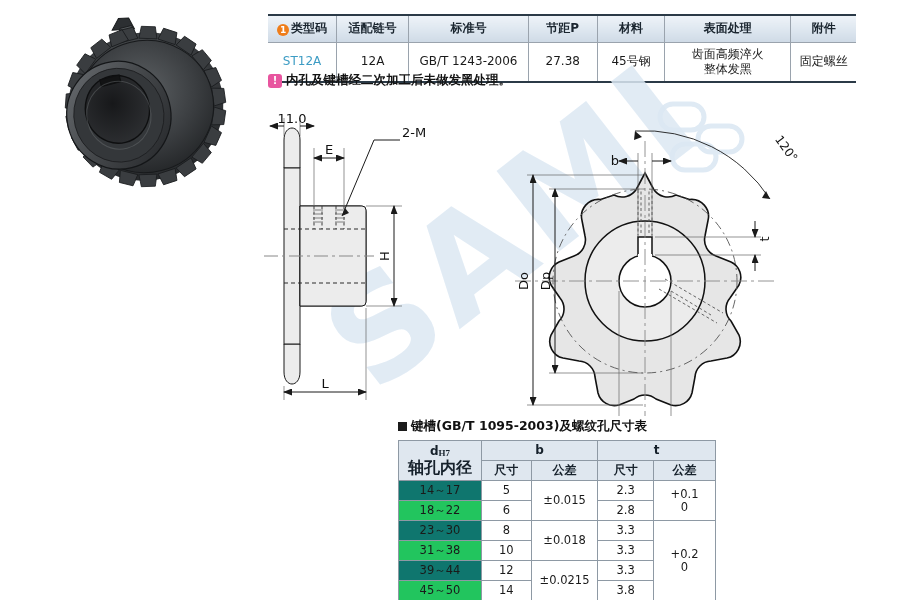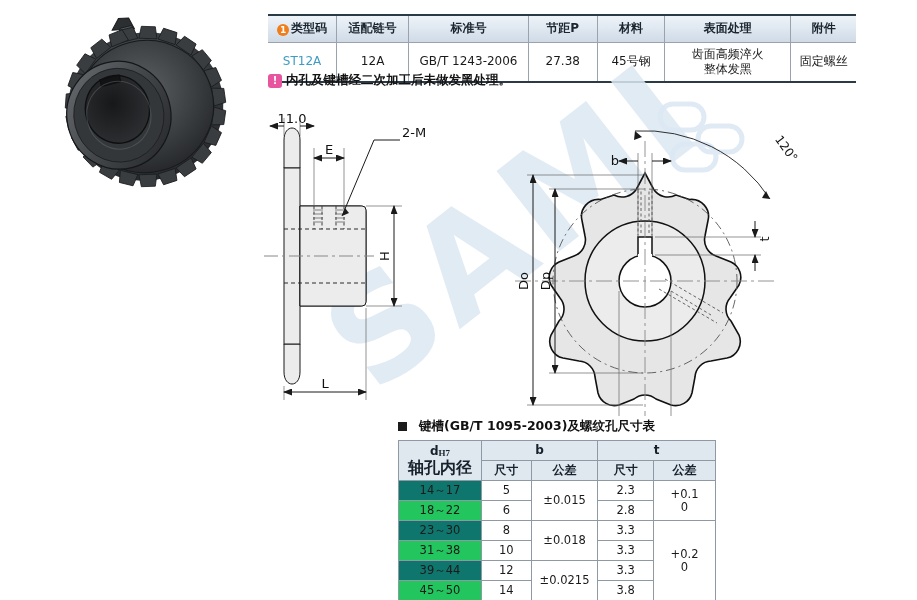"键槽(GB/T 1095-2003)及螺纹孔尺寸表" #keyway-title { gap: 12px -> 4px }
